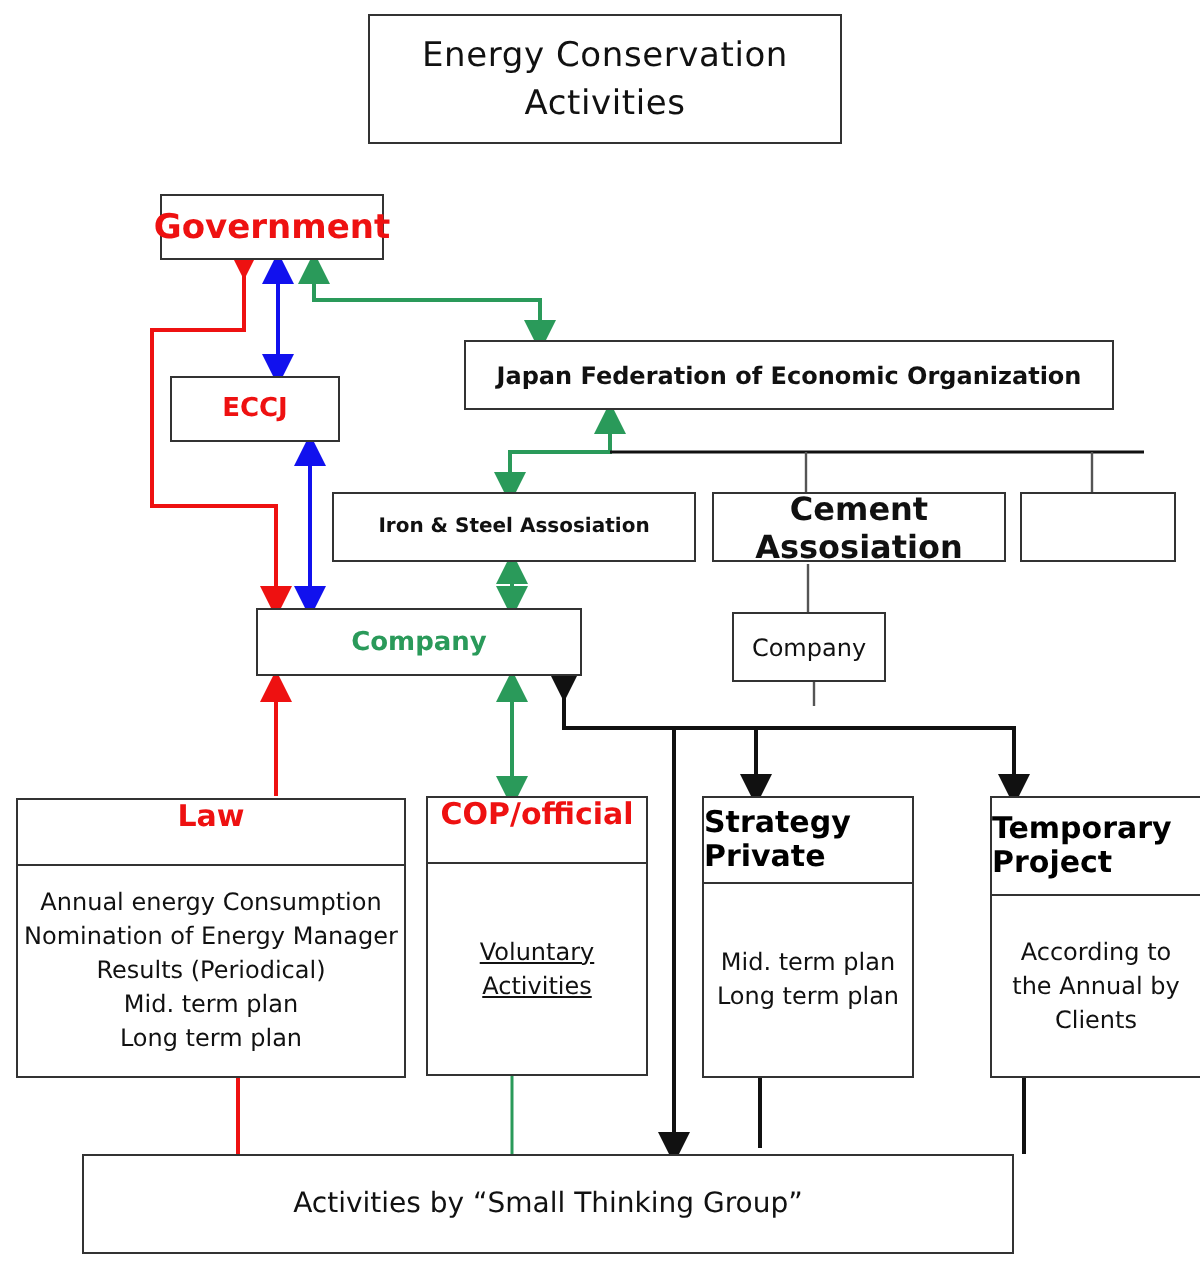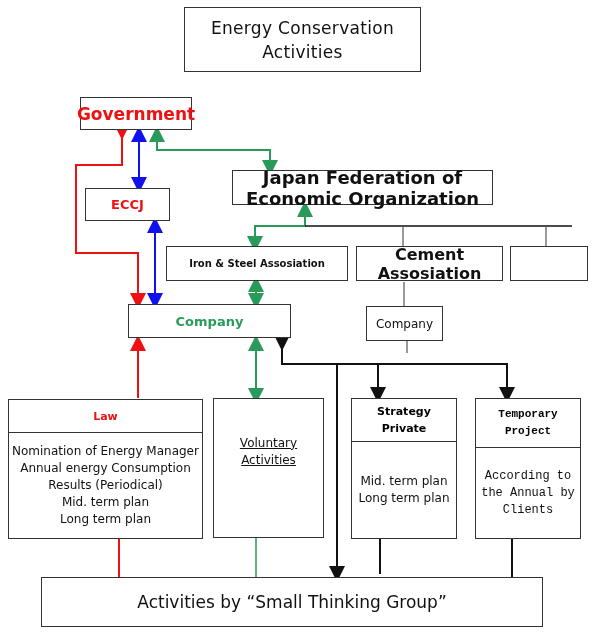"Japan Federation of Economic" div.box { font-size: 18px -> 12px; width: 261px -> 325px }
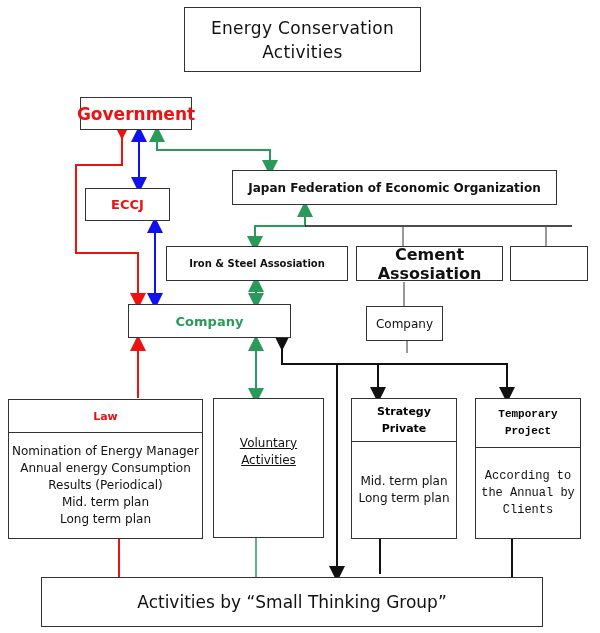"Law" .col .head { align-items: center -> flex-start; font-size: 11px -> 15px }
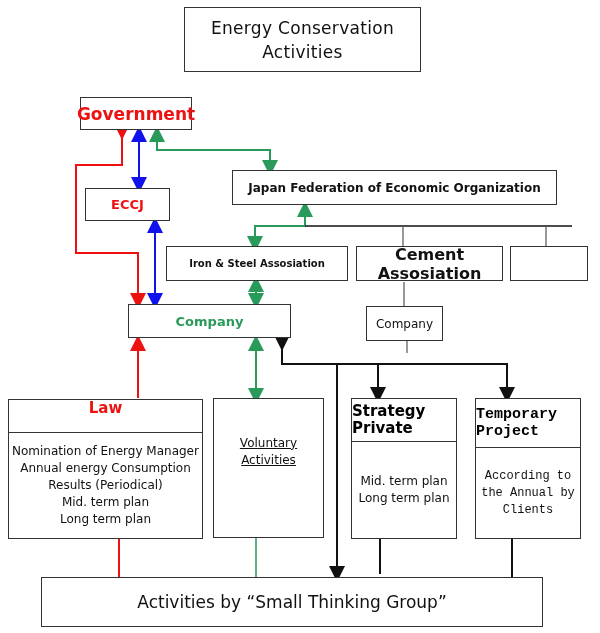"COP/official" div.head { html: none -> <div> <span>COP/official</span> </div> }
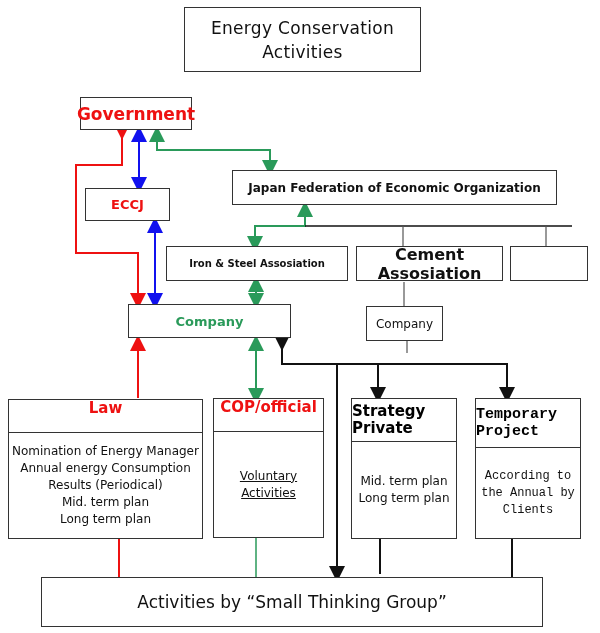"Temporary" div.col { font-family: Liberation Mono, monospace -> none; left: 475px -> 495px }
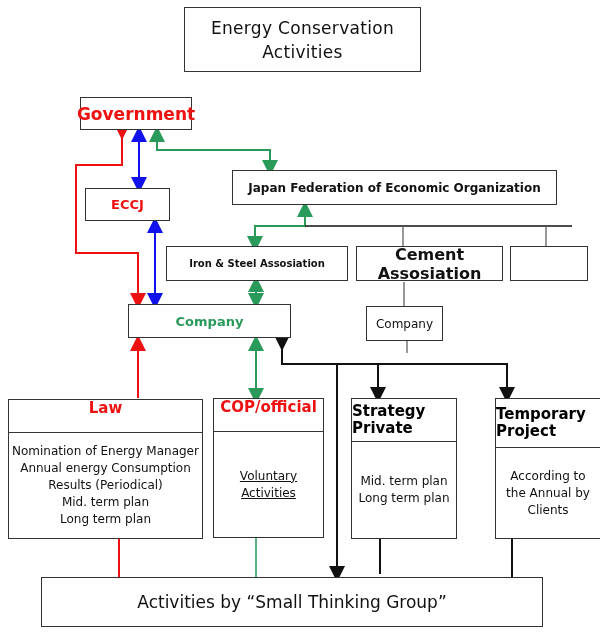"Nomination of Energy Manager" span { order: before "Annual energy Consumption" -> after "Annual energy Consumption" }
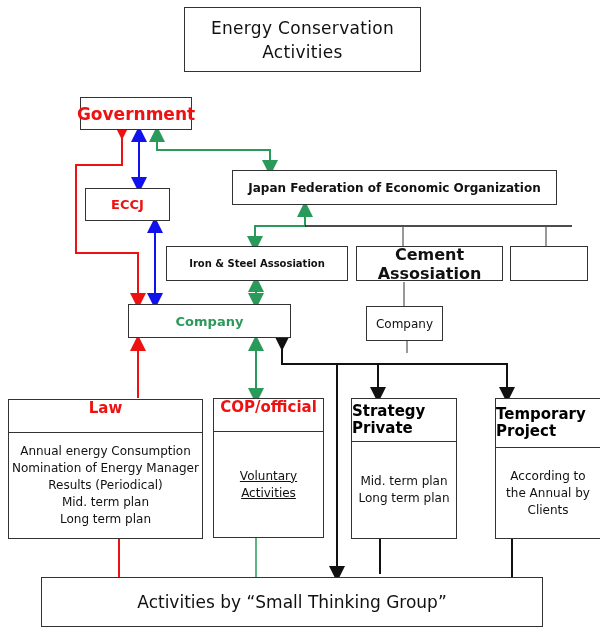"Activities by “Small Thinking Group”" div.box { font-size: 17px -> 14px; width: 502px -> 466px }
